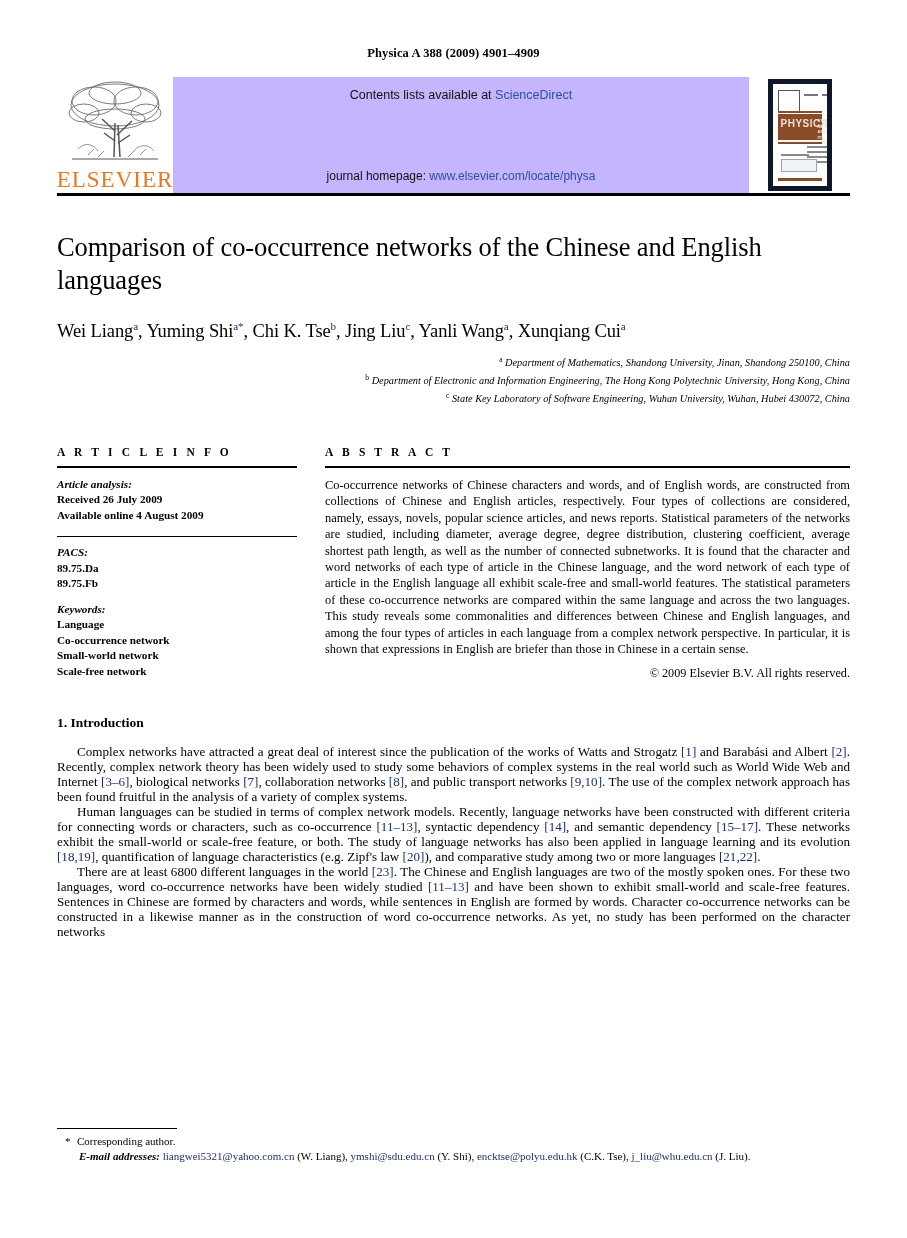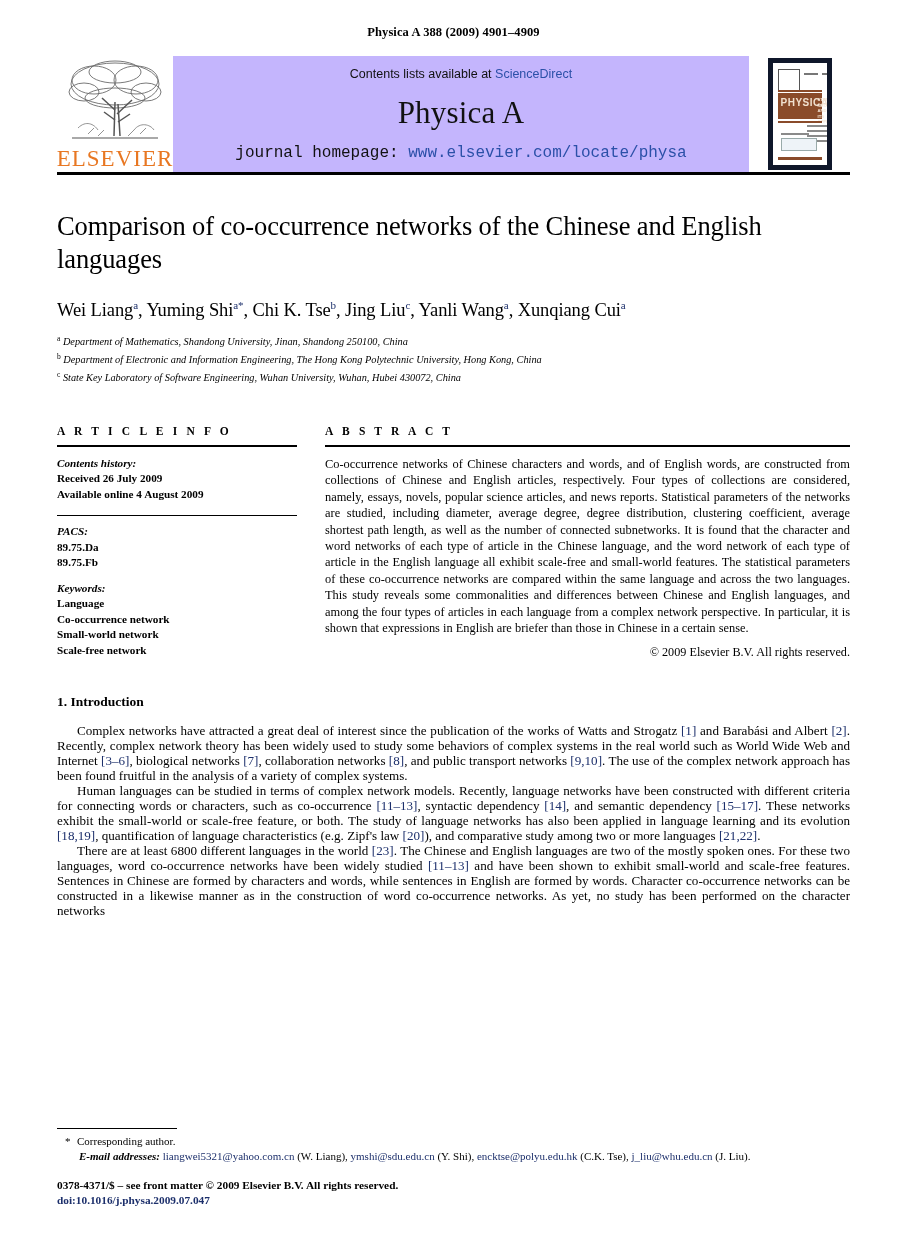"Physica A 388 (2009) 4901–4909" .running-head { padding-top: 25px -> 46px }
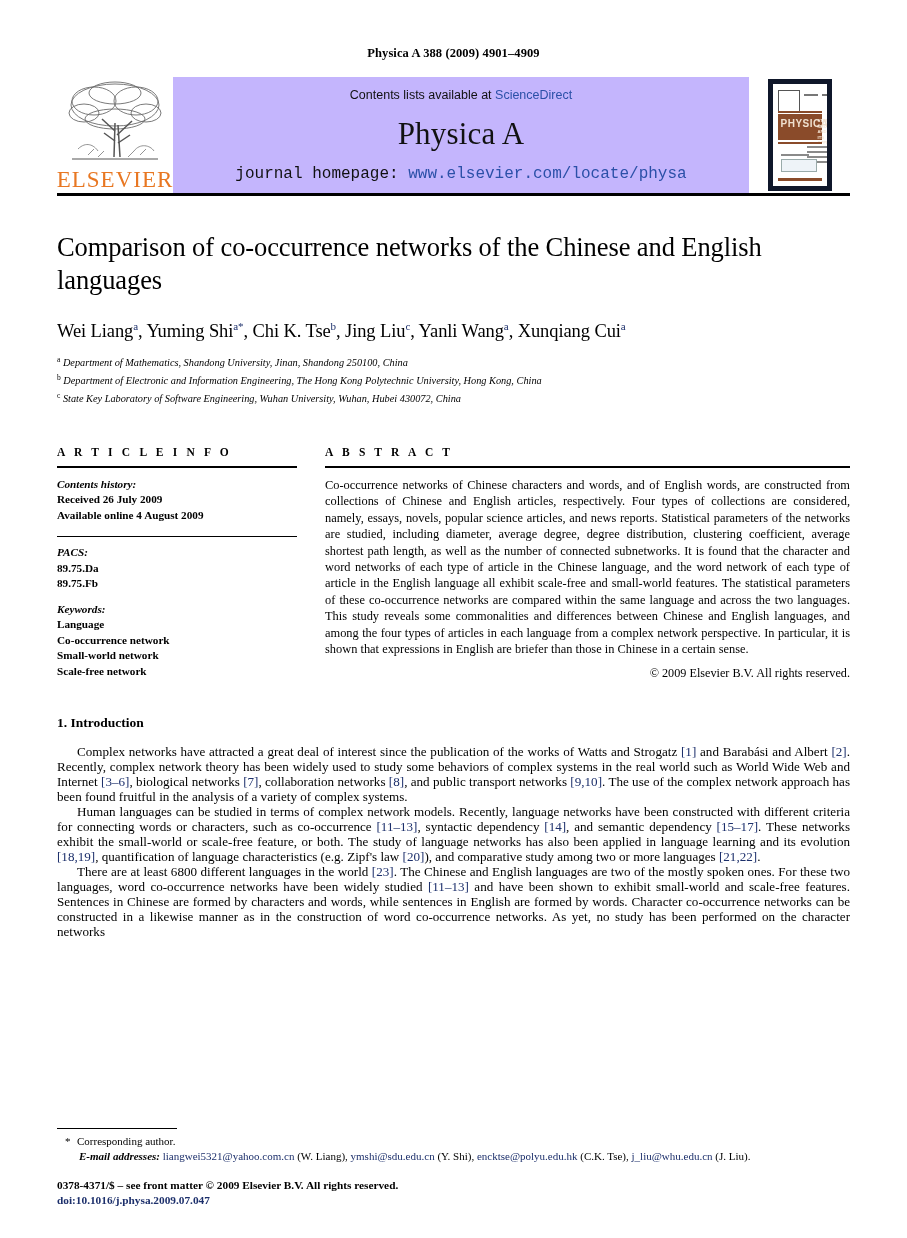"Physica A" div.journal-title { html: <div>Physica A</div> -> none }
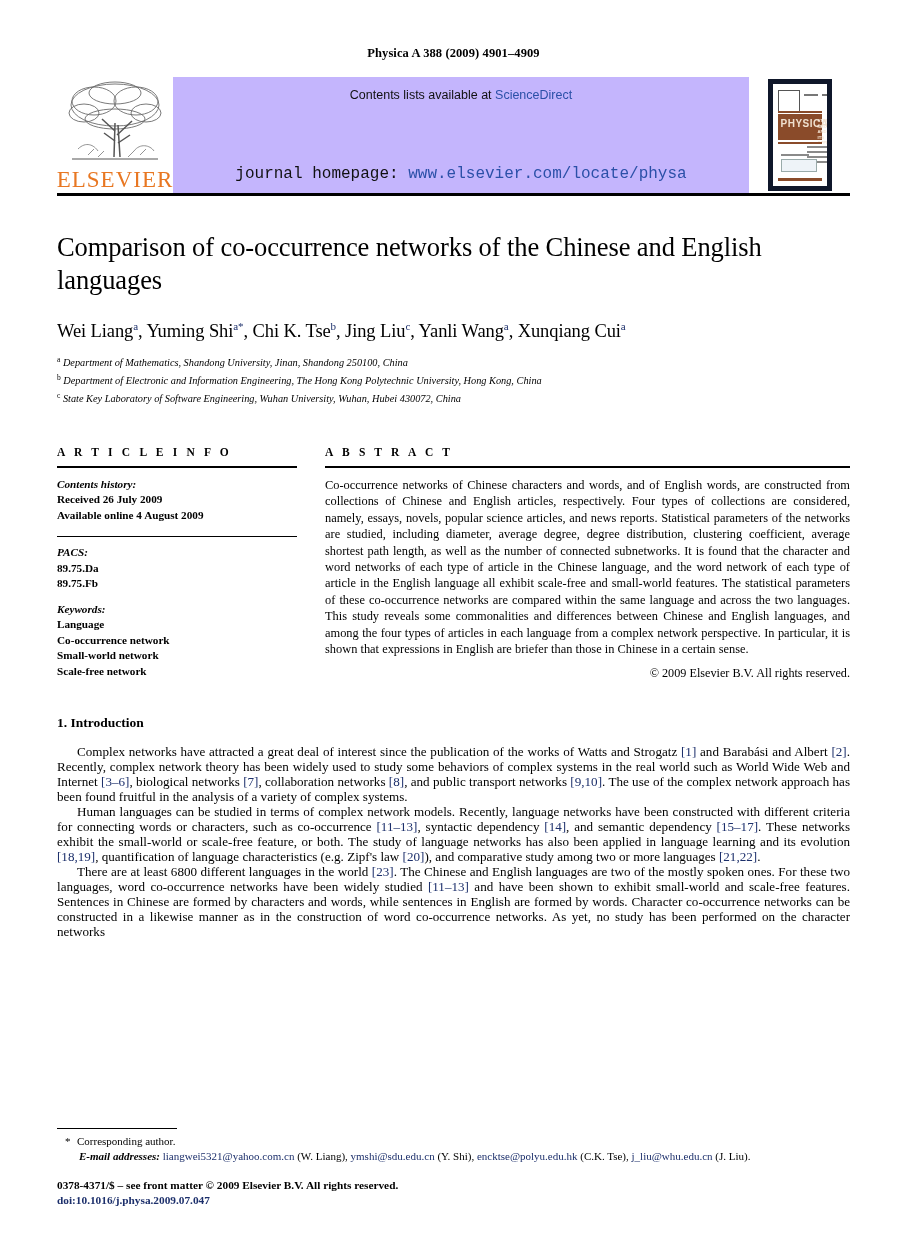"journal homepage:" .homepage-line { font-family: Liberation Mono, monospace -> Liberation Sans, sans-serif; font-size: 16px -> 12px }
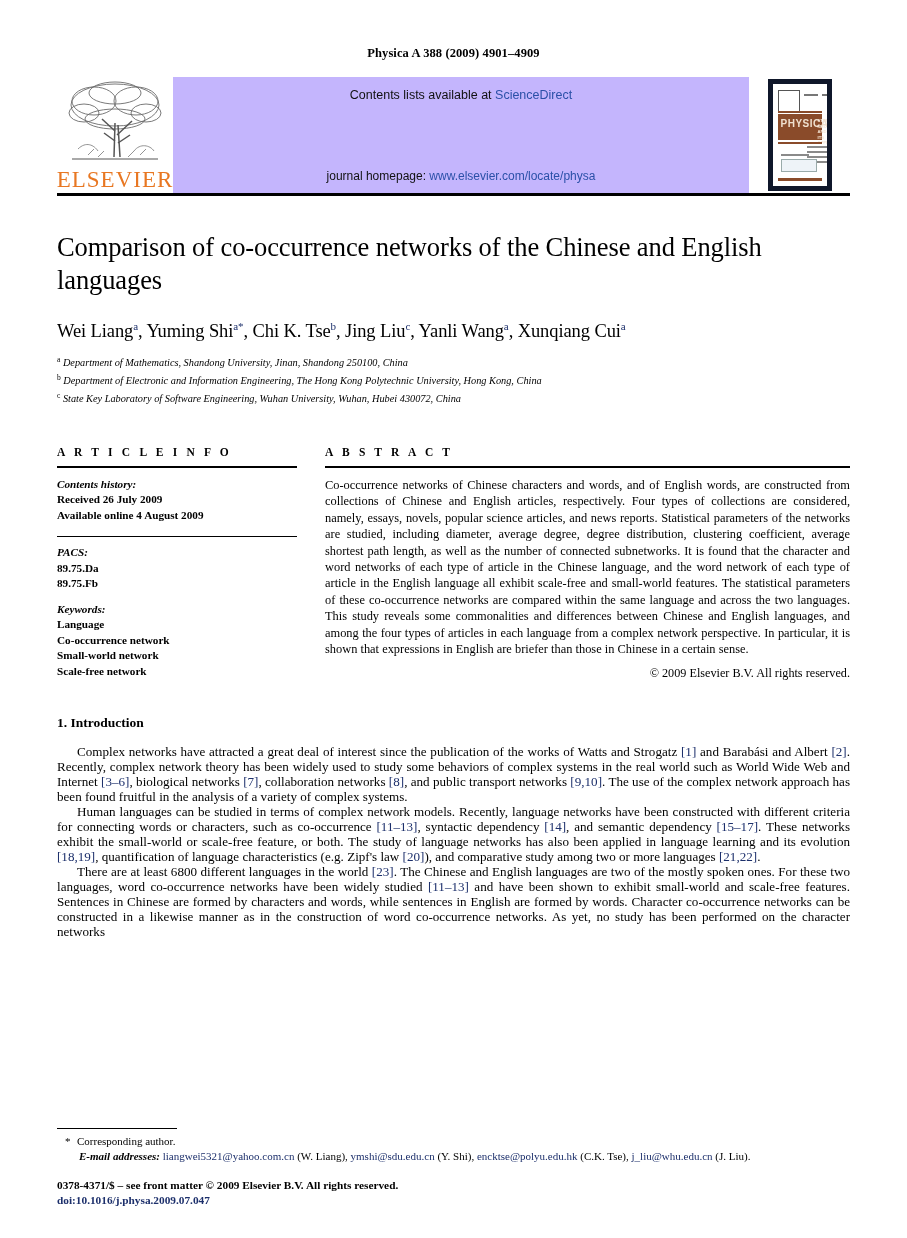"a Department of Mathematics, Shandong" .affiliations { text-align: none -> right }
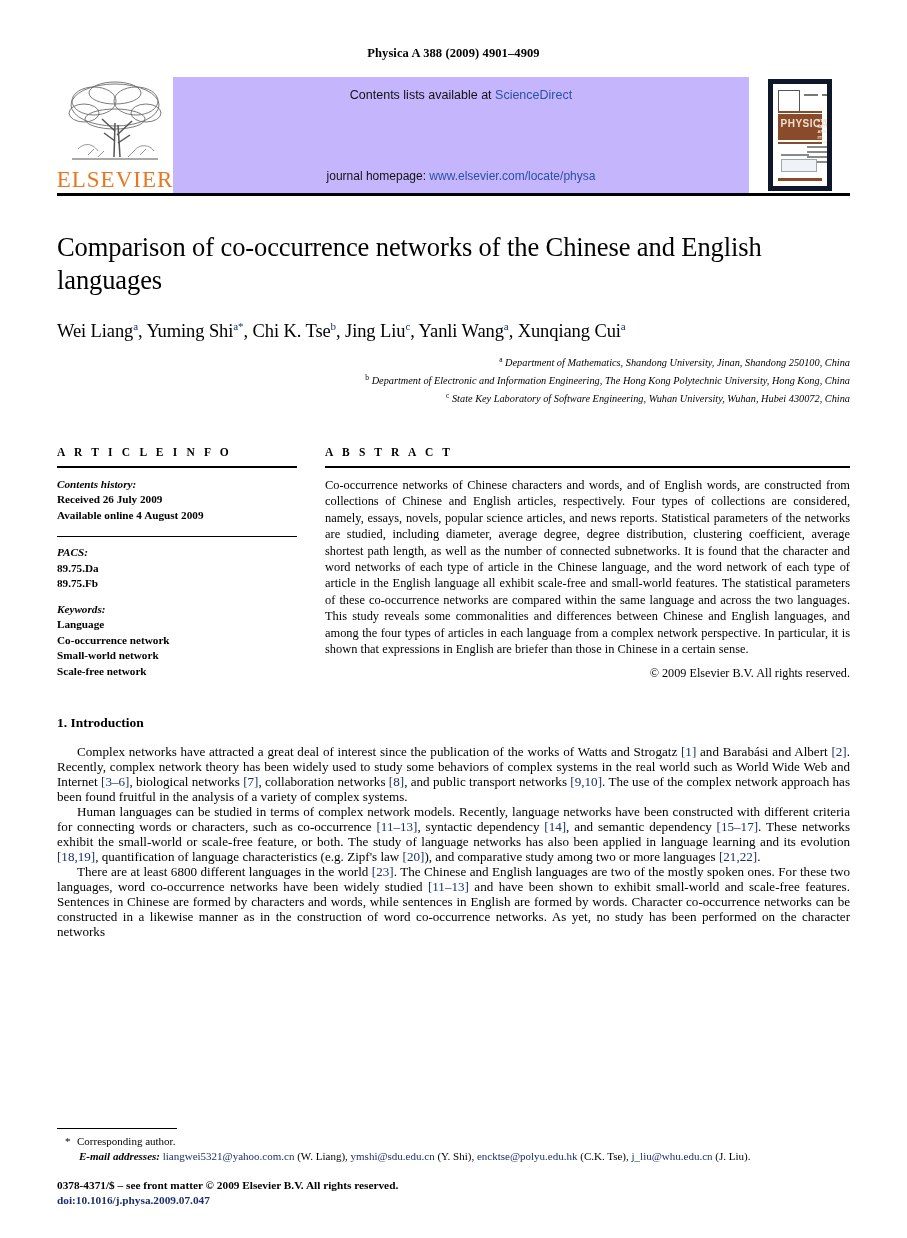"Contents history:" div.info-label { text: Contents history -> Article analysis }
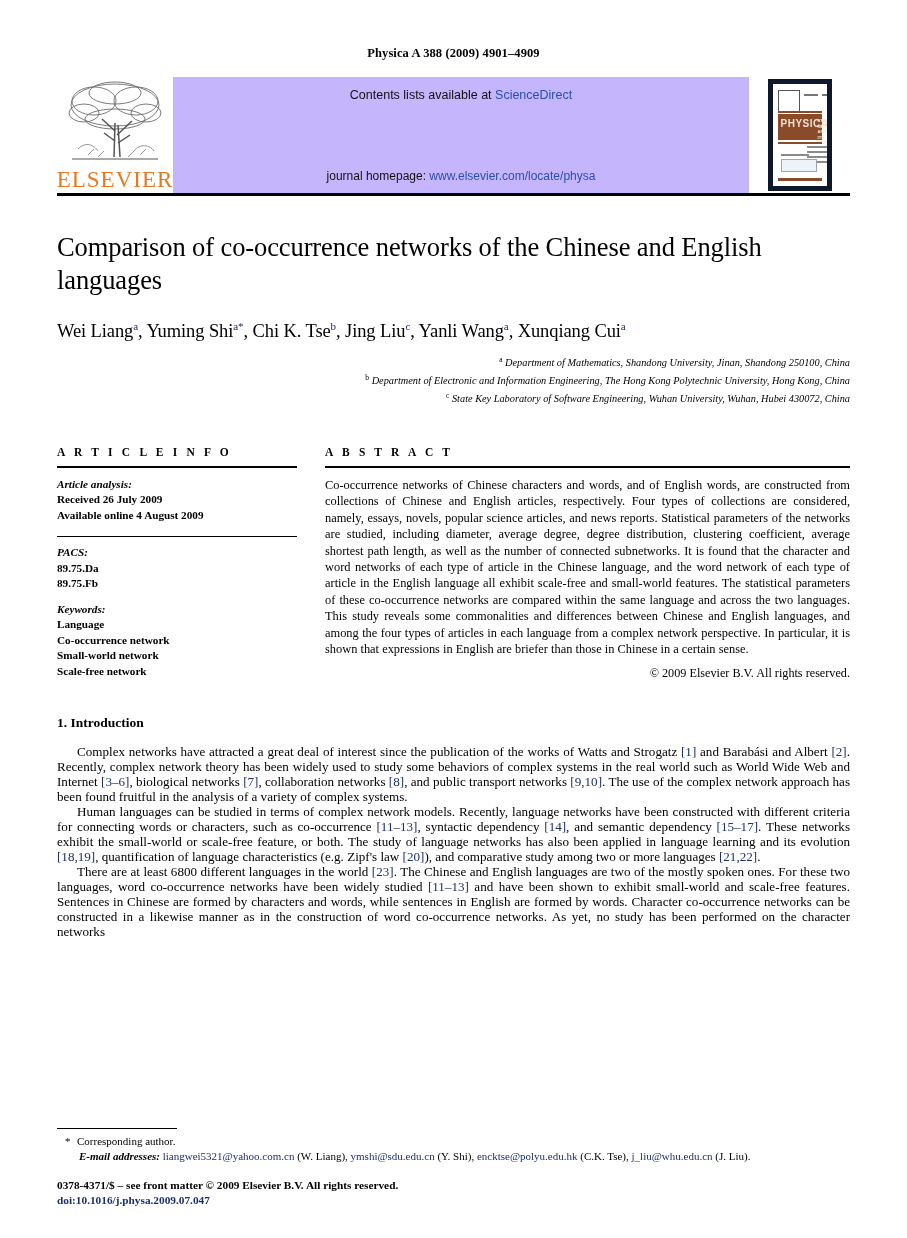"0378-4371/$ – see front matter" div.imprint { html: <div> <div>0378-4371/$ – see front matter © 2009 Elsevier B.V. All rights reserved.</div> <div>doi:10.1016/j.physa.2009.07.047</div> </div> -> none }
